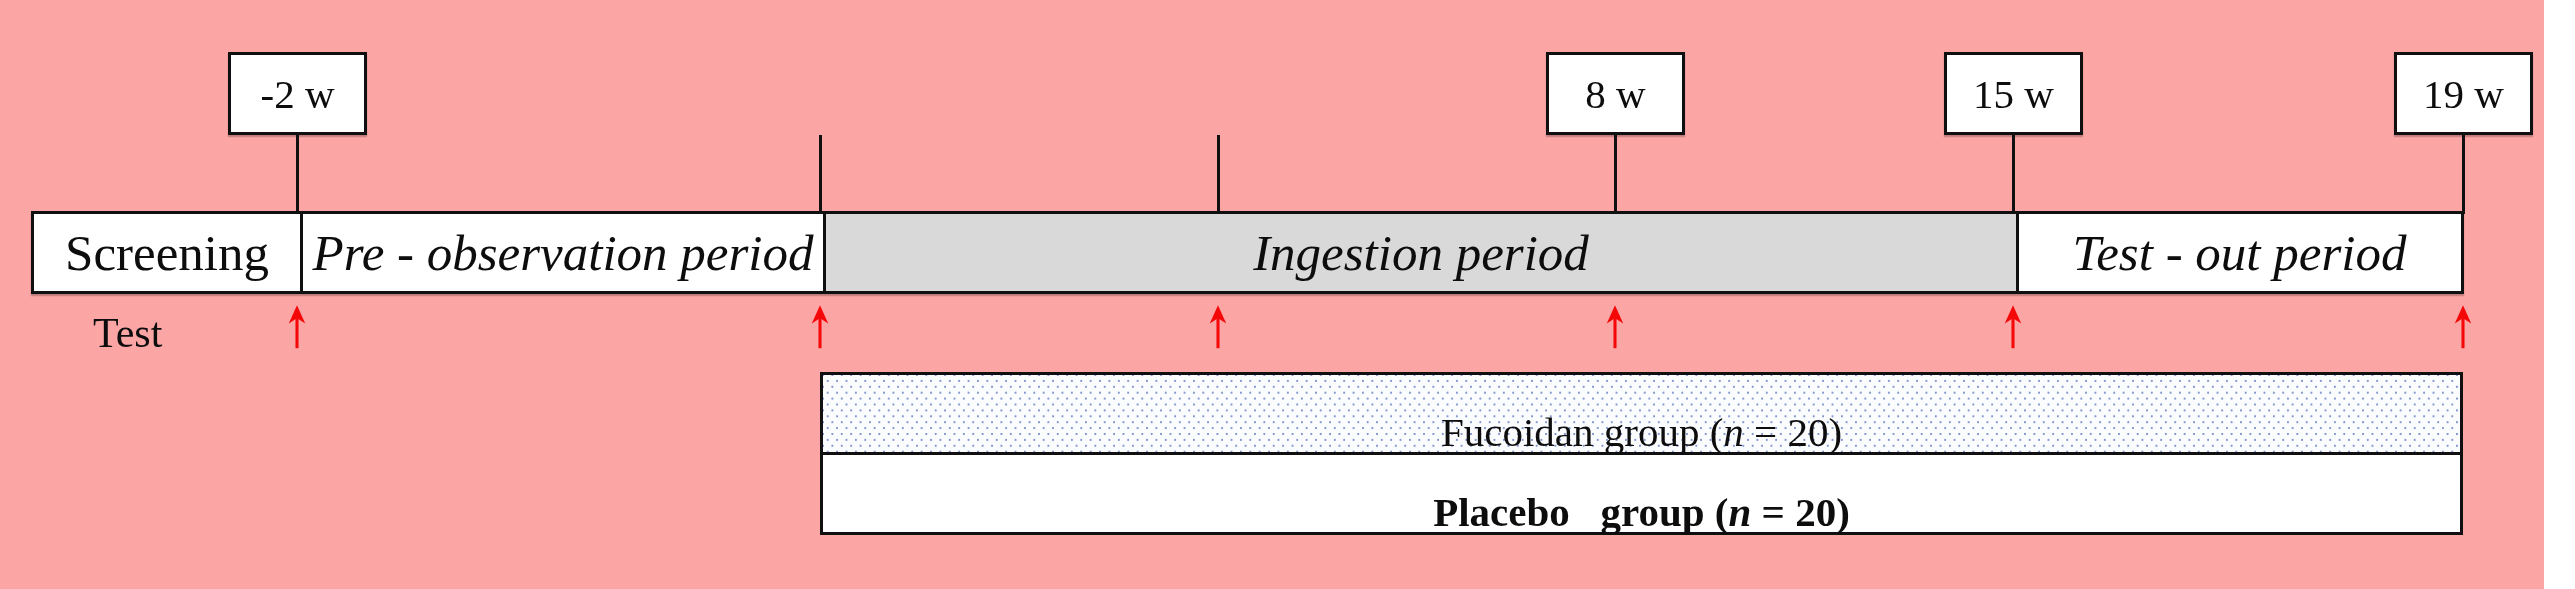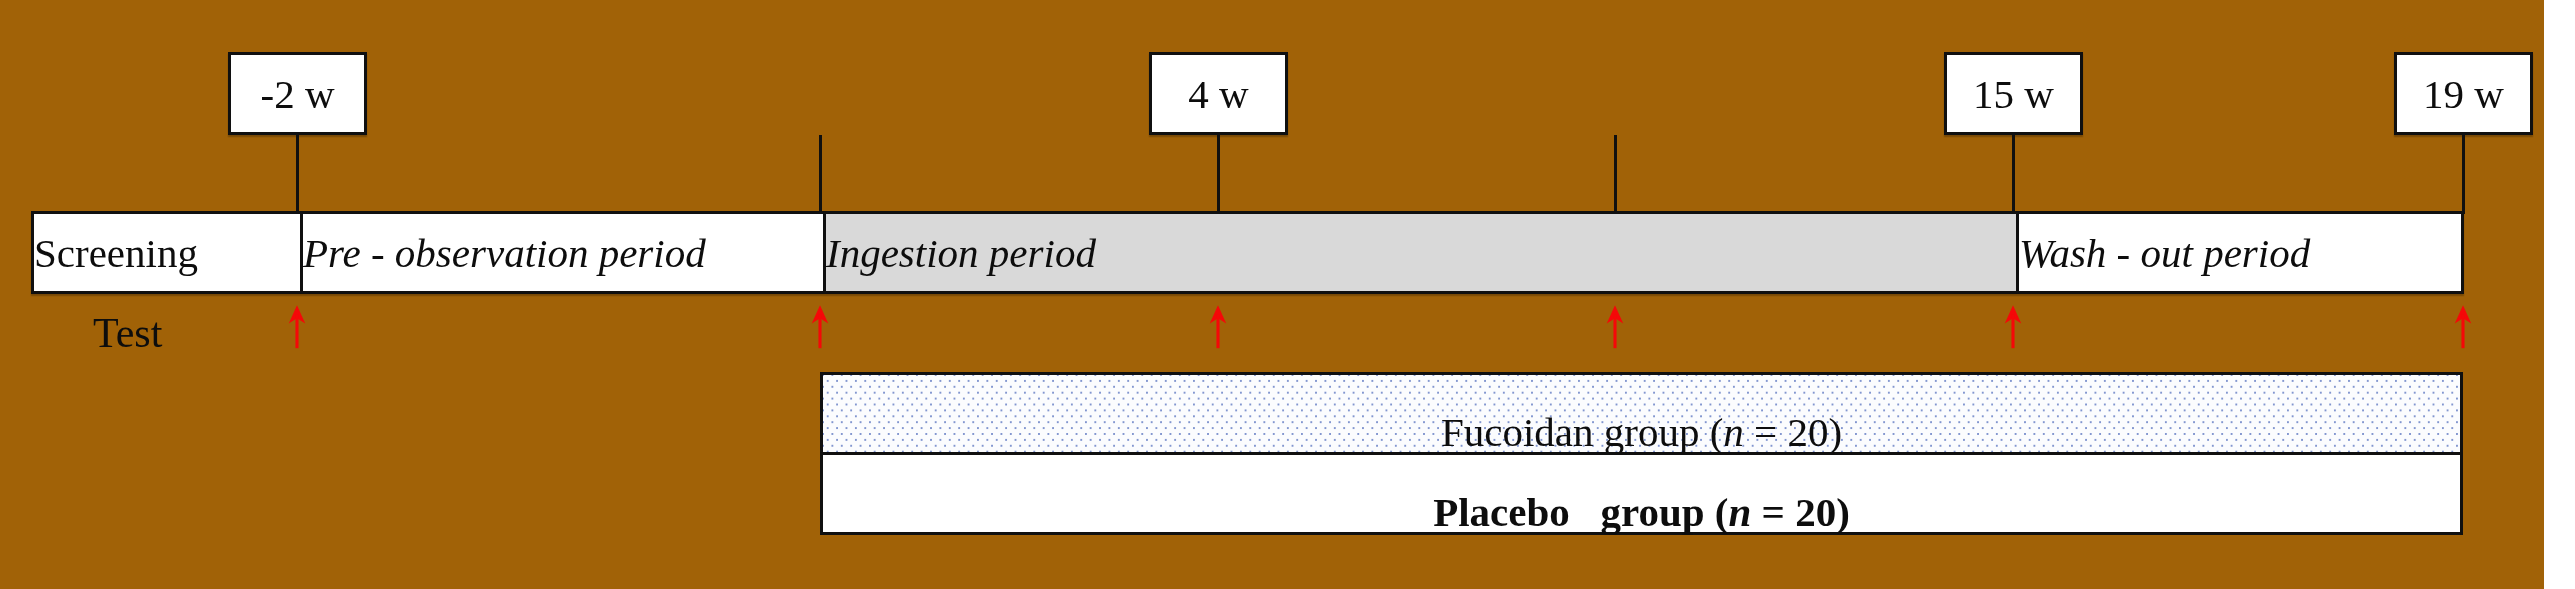"-2 w" #canvas { background: #a16207 -> #fca5a5 }
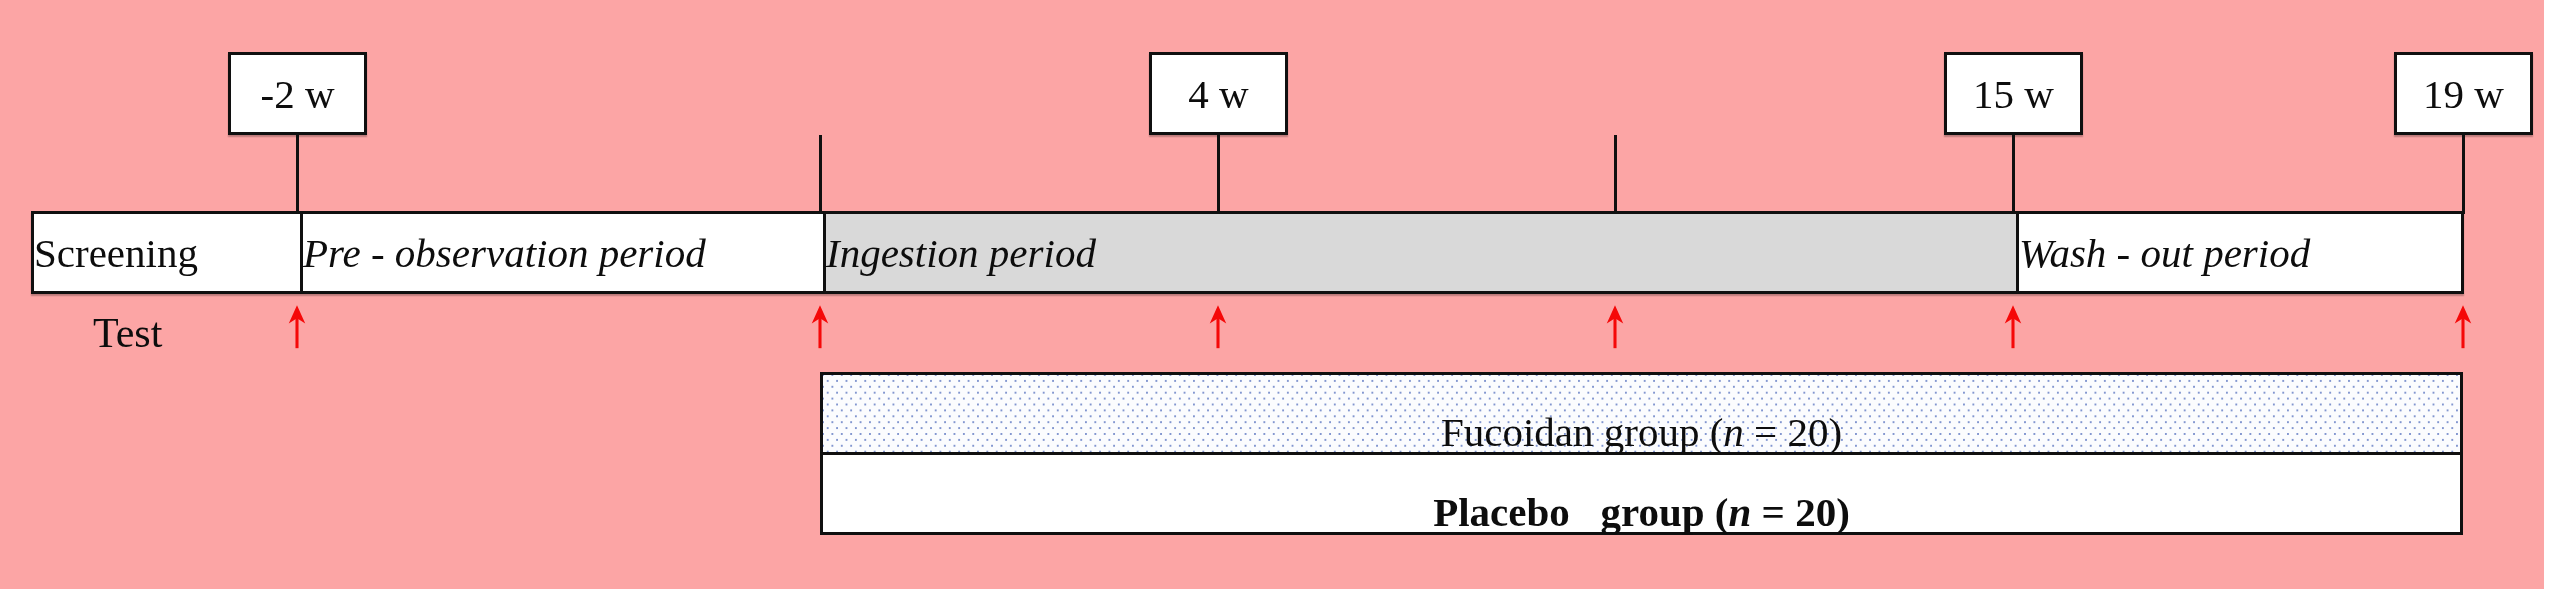"4 w" div.time-box { html: <div> <span>4 w</span> </div> -> none }
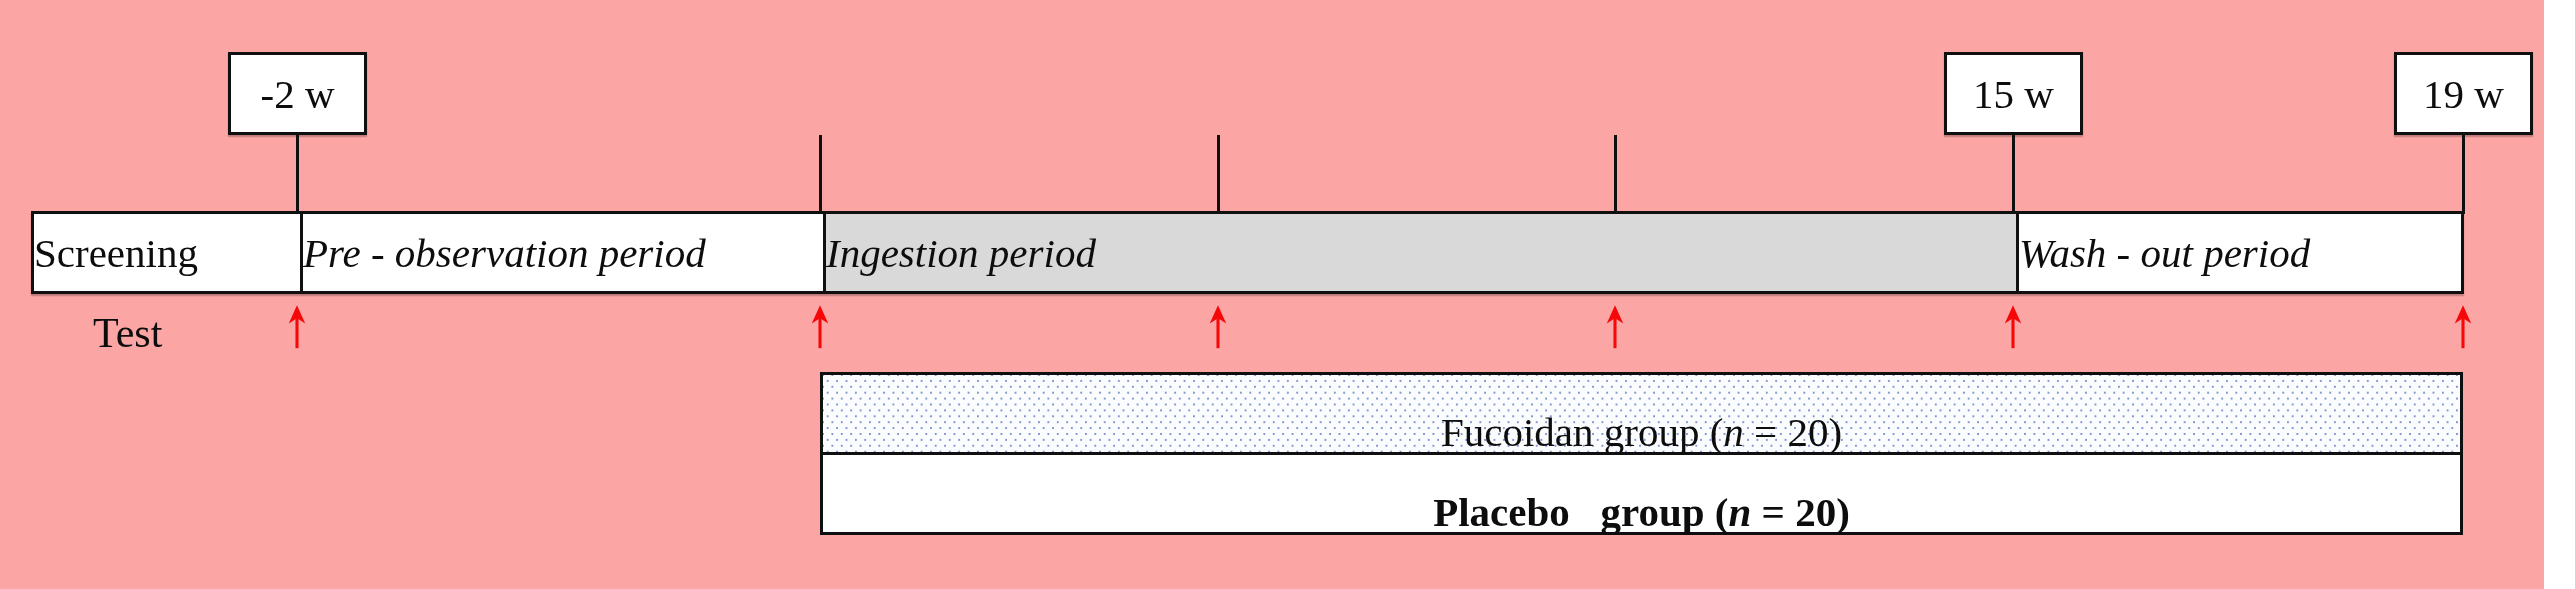"8 w" div.time-box { html: none -> <div> <span>8 w</span> </div> }
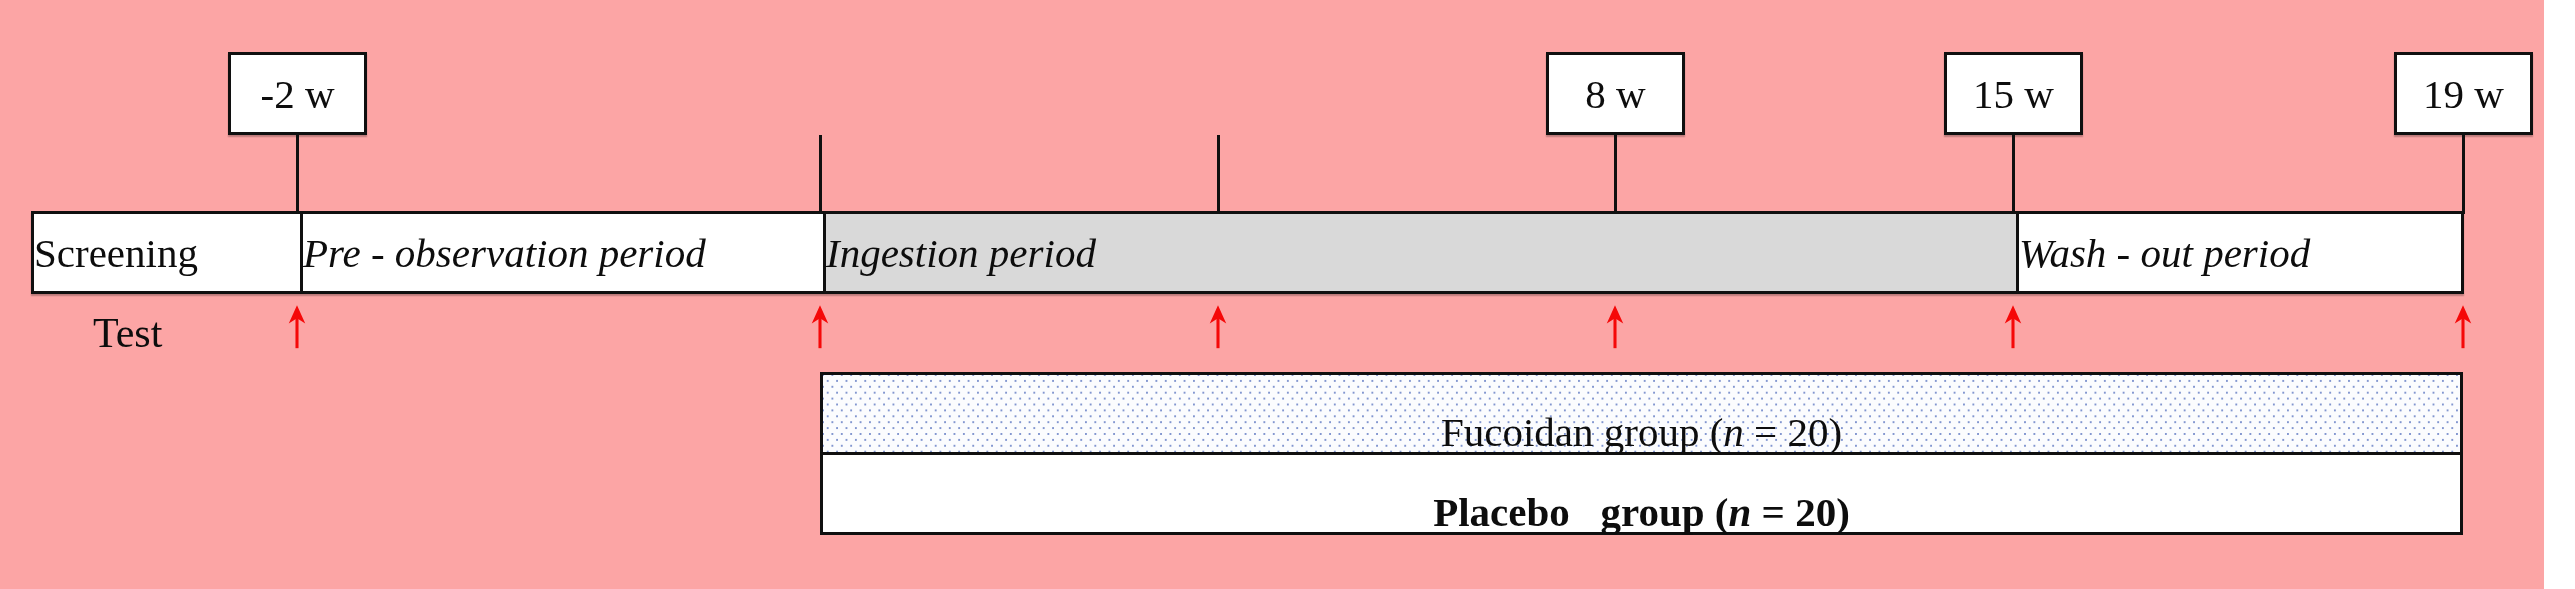"Screening" .period-cell { font-size: 41px -> 51px; justify-content: flex-start -> center }
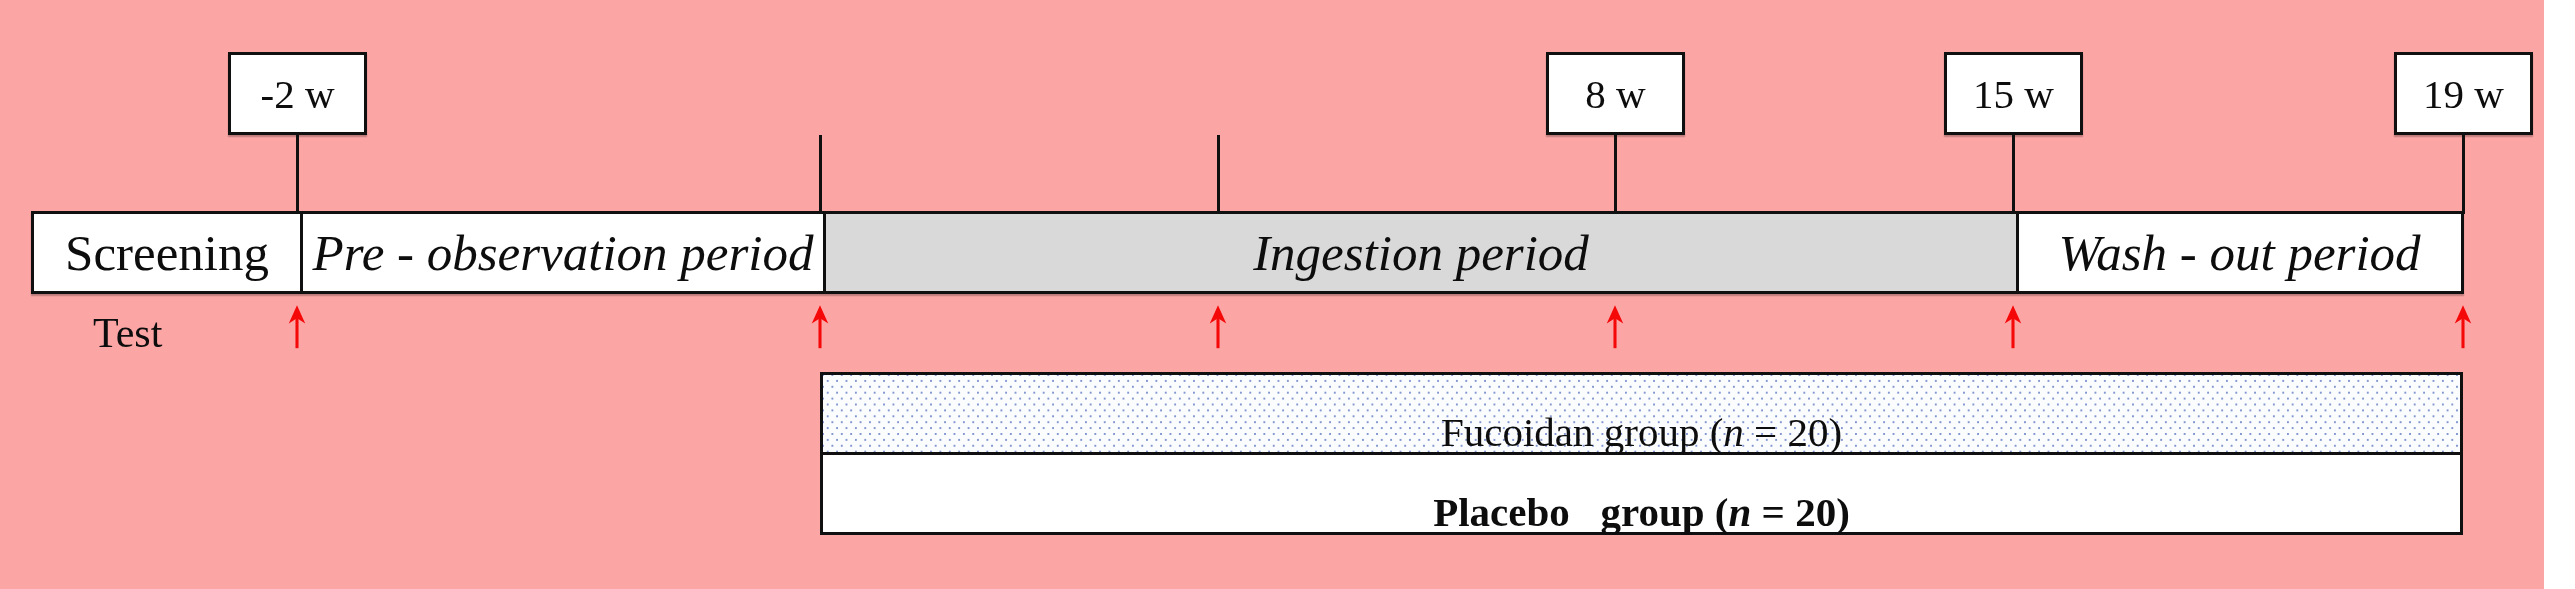"Wash - out period" span { text: Wash -> Test }
